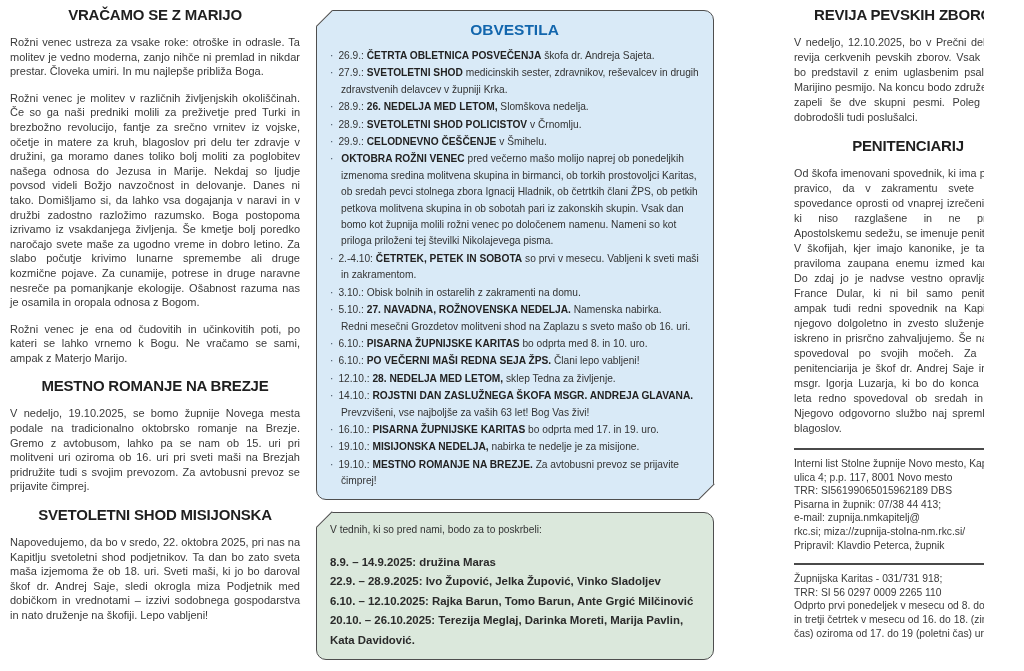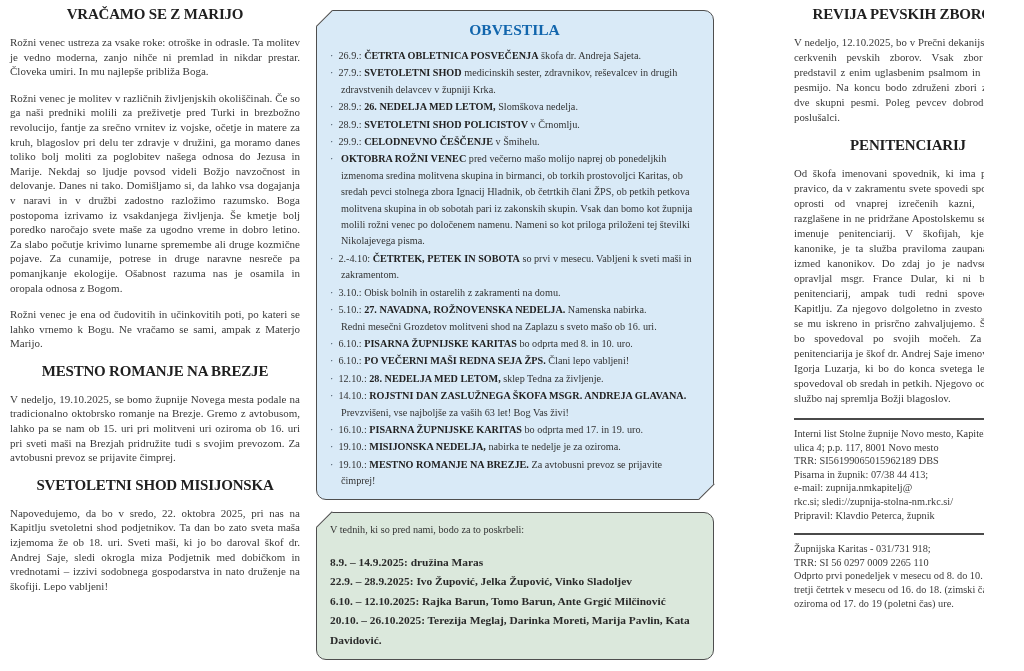"VRAČAMO SE Z MARIJO" .page { font-family: Liberation Serif, serif -> Liberation Sans, sans-serif }
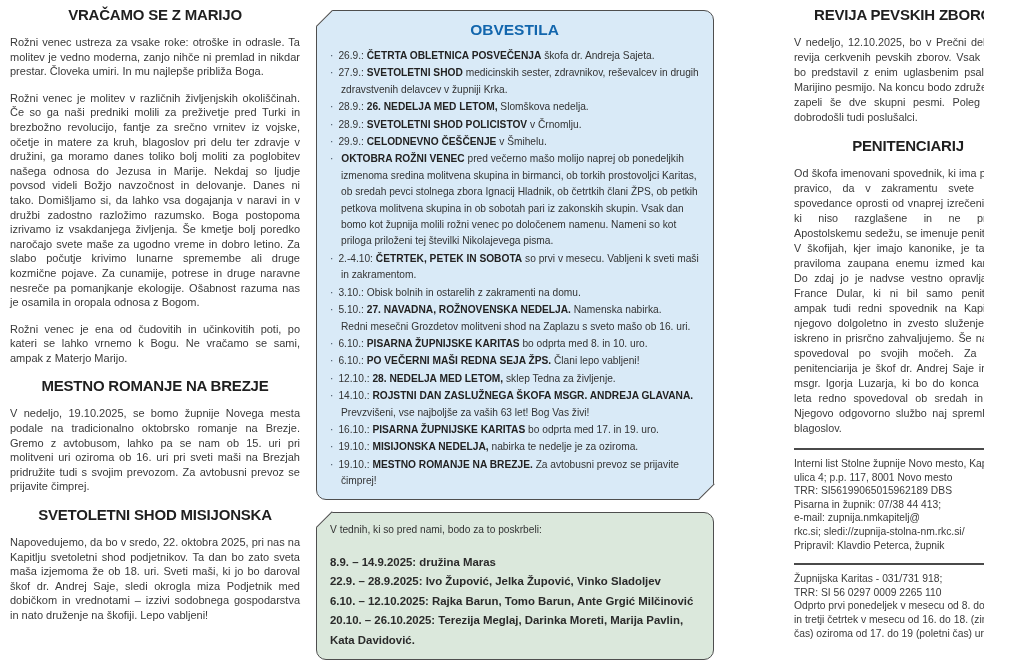"nabirka te nedelje je za" span.ob-text { text: oziroma -> misijone }
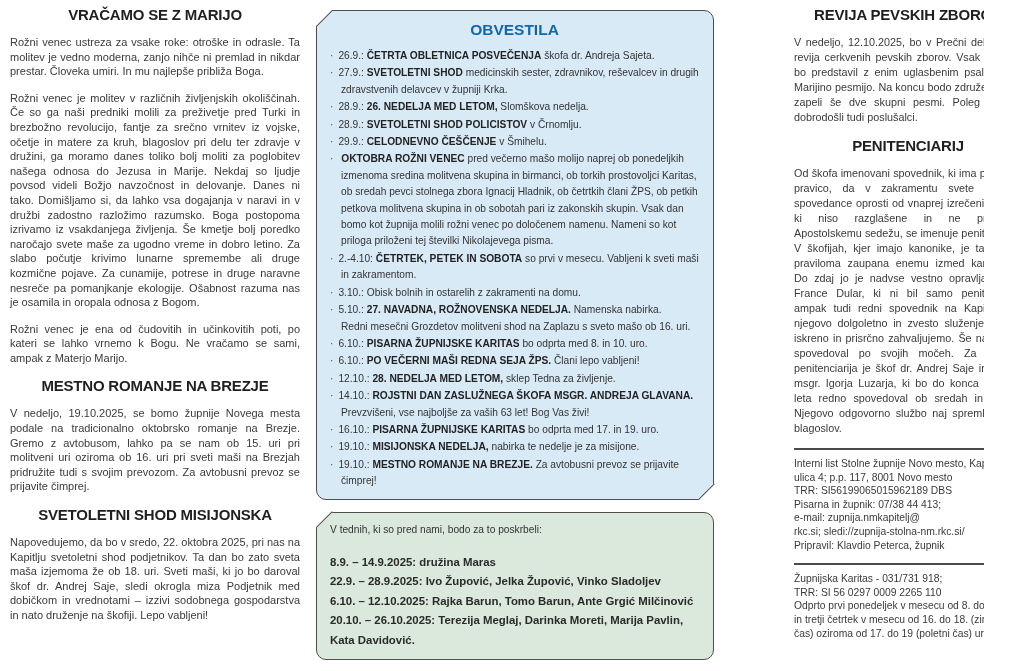"rkc.si;" div.f-line { text: sledi://zupnija-stolna-nm.rkc.si/ -> miza://zupnija-stolna-nm.rkc.si/ }
